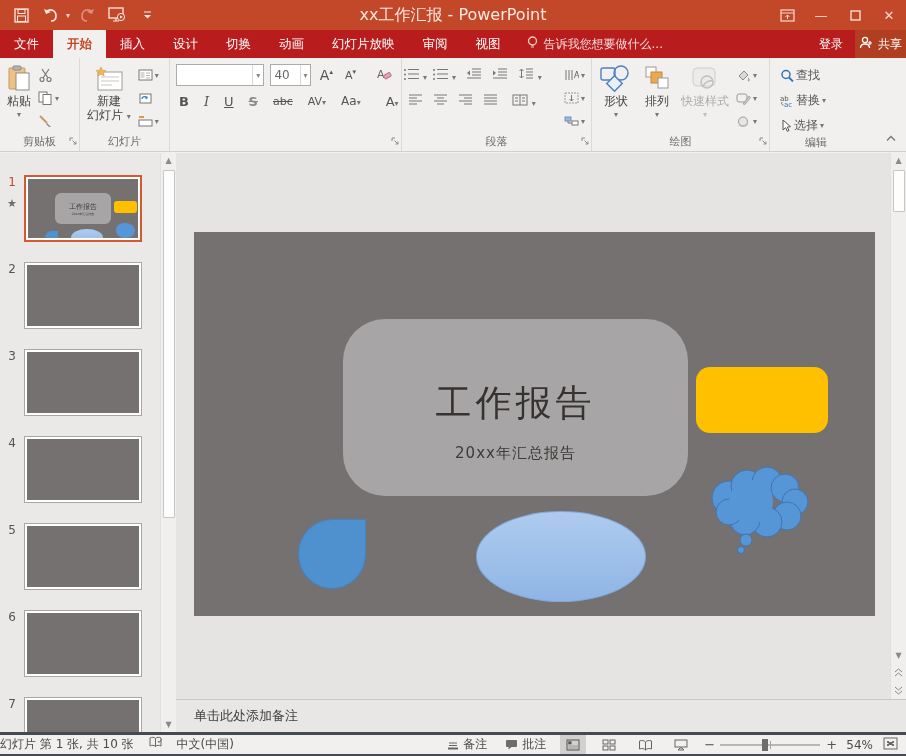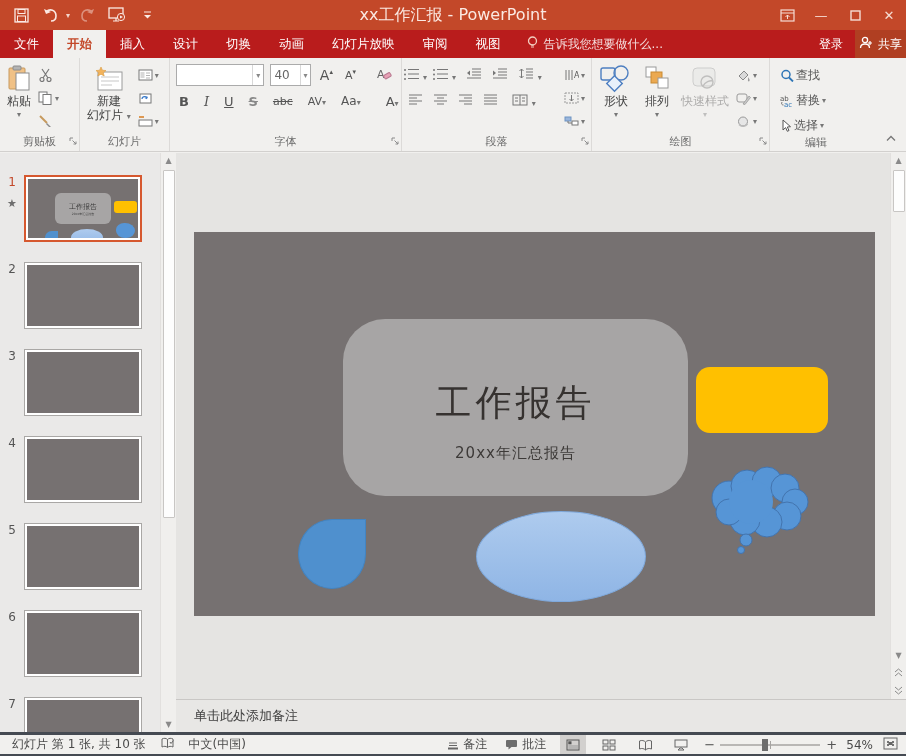"字体" div.rlabel { html: <div>字体</div> -> none }
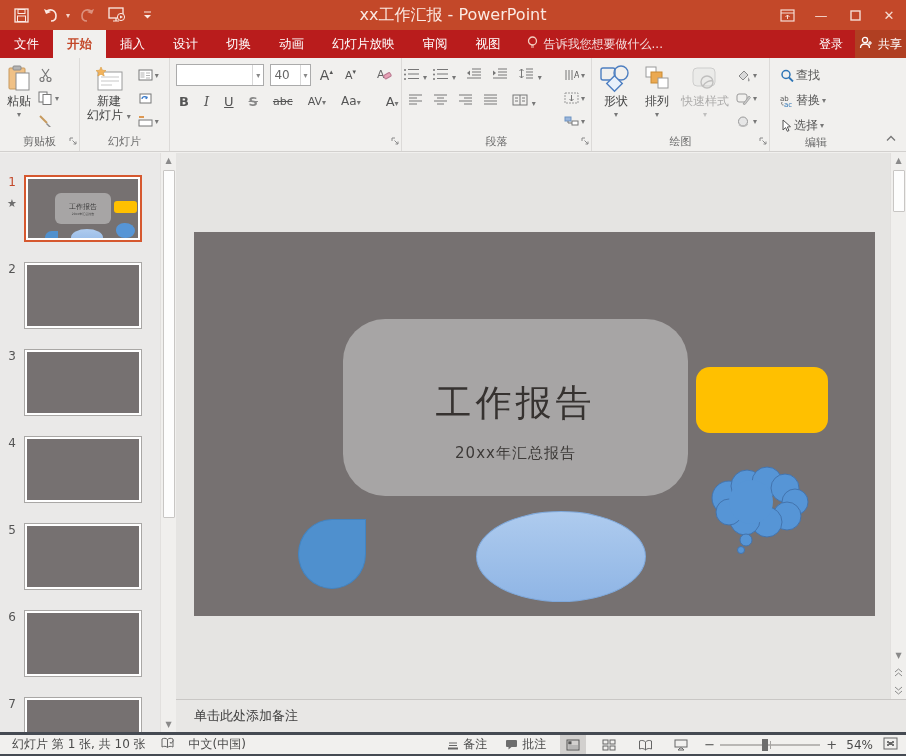"幻灯片 第 1 张, 共" .st-left { align-items: center -> none; padding-left: 12px -> 0 }
